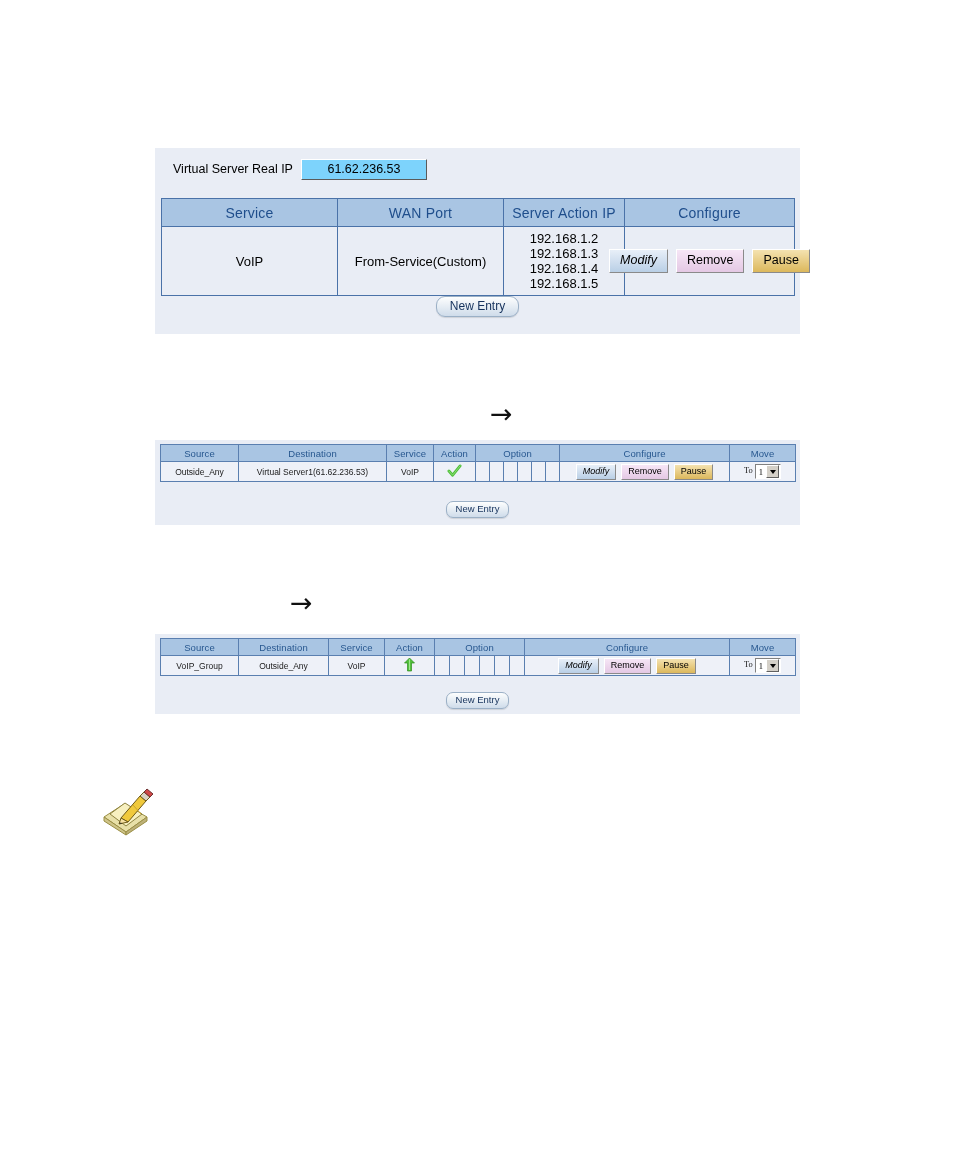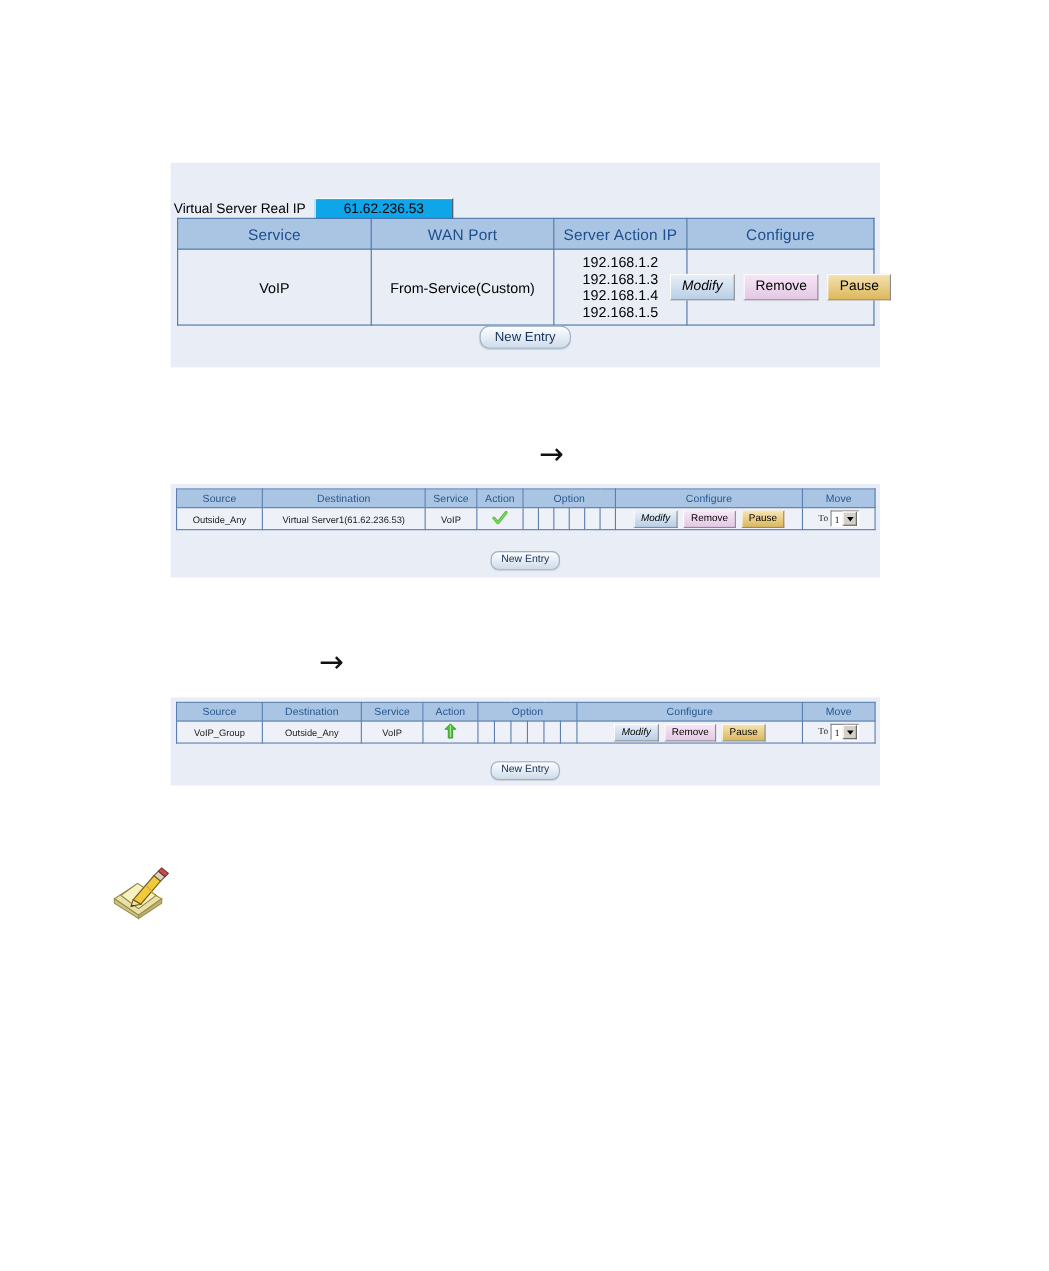"Virtual Server Real IP" .vs-toprow { left: 1px -> 16px; margin-top: 21px -> none }
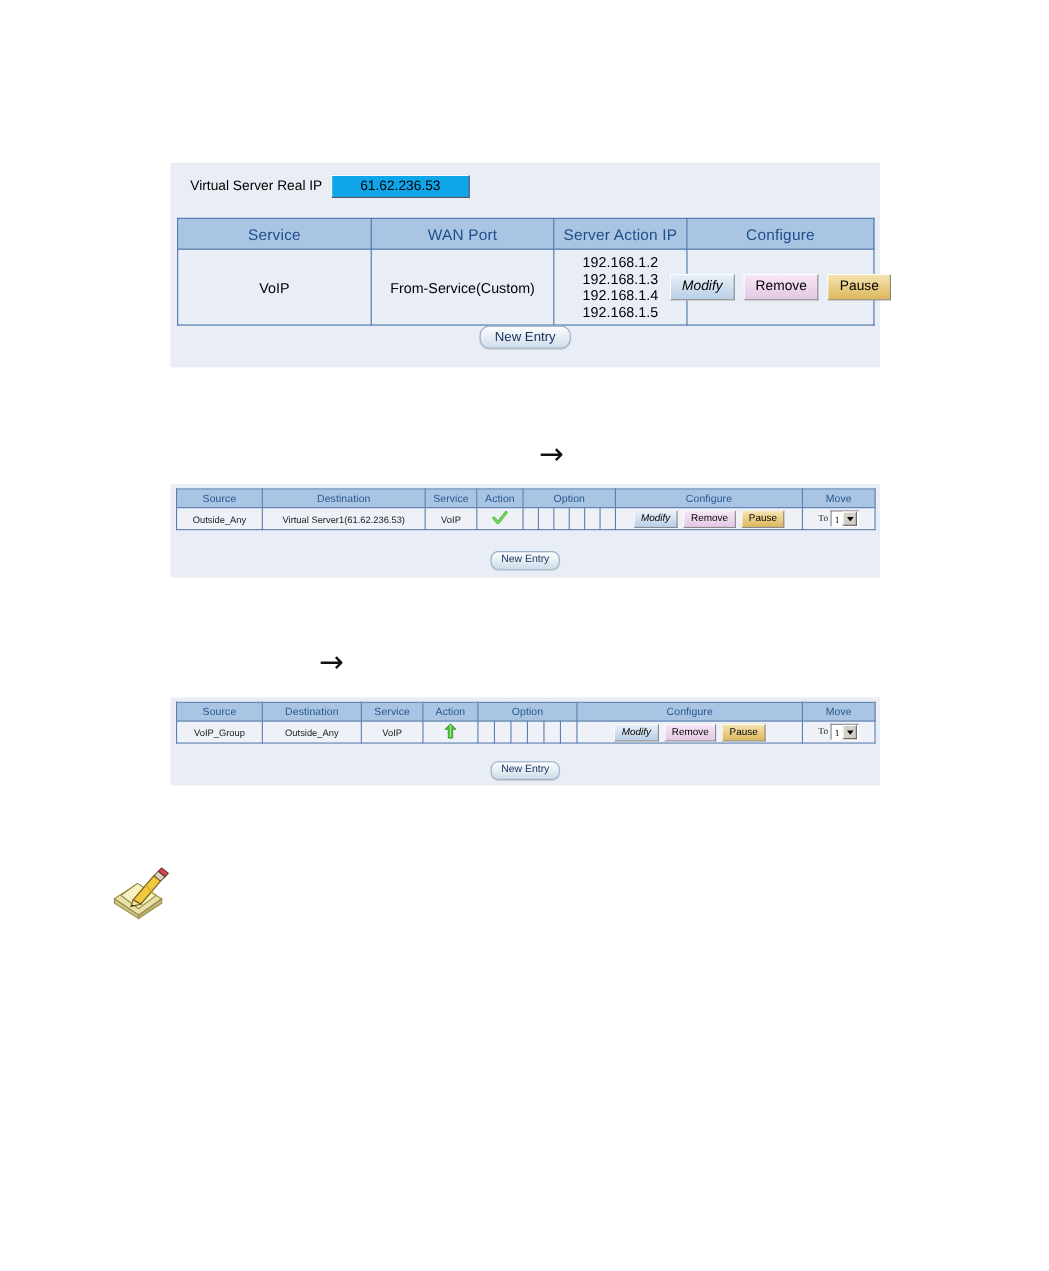"61.62.236.53" .vs-ipbox { background: #0ea5e9 -> #7dd3fc }
